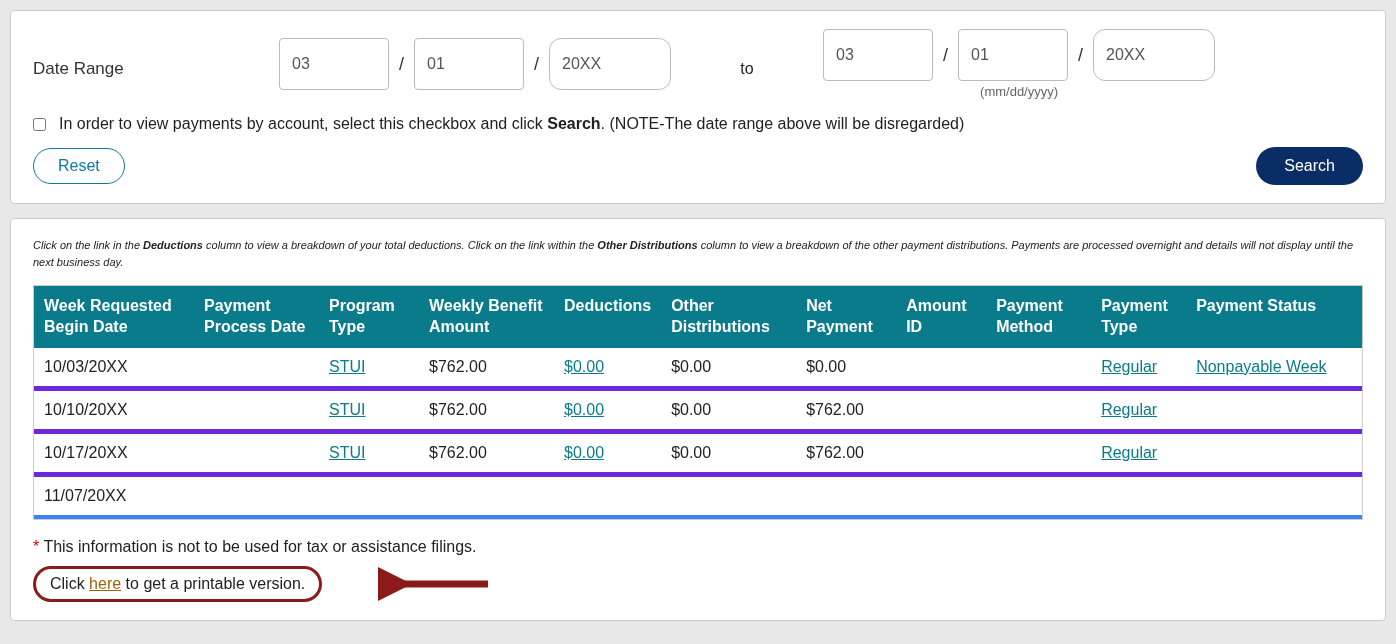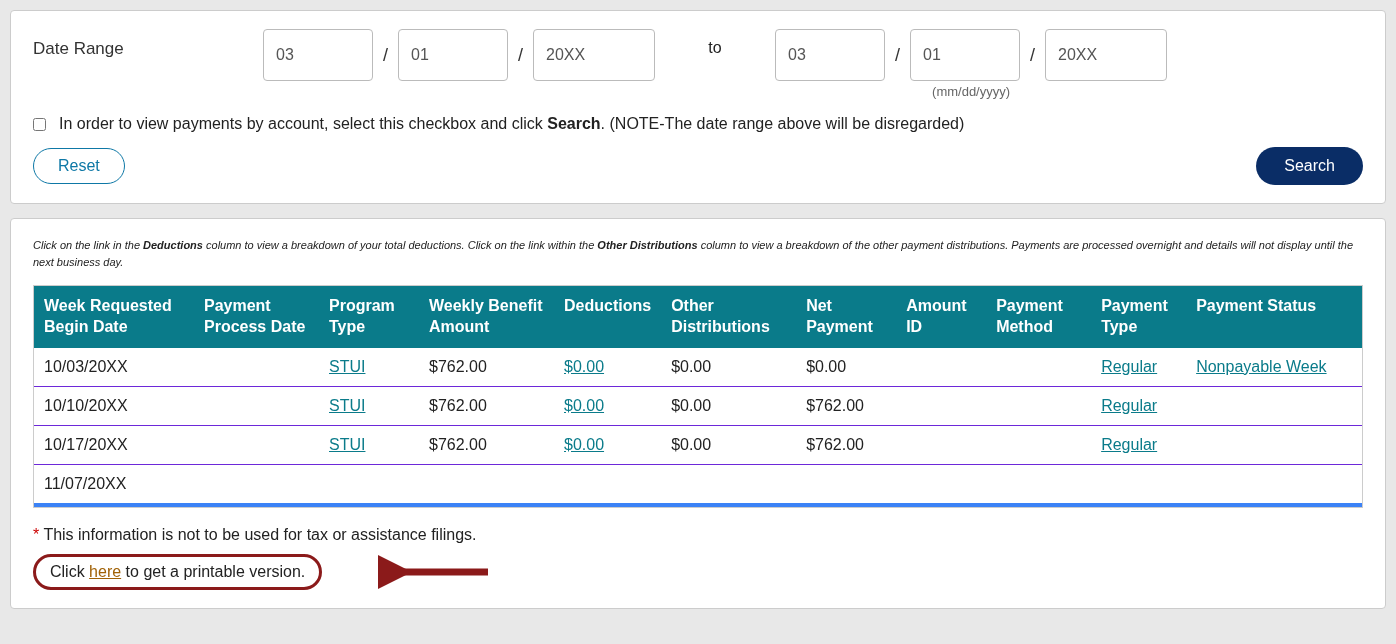"Date Range" .date-range-row { align-items: flex-start -> center; gap: 0 -> 16px }
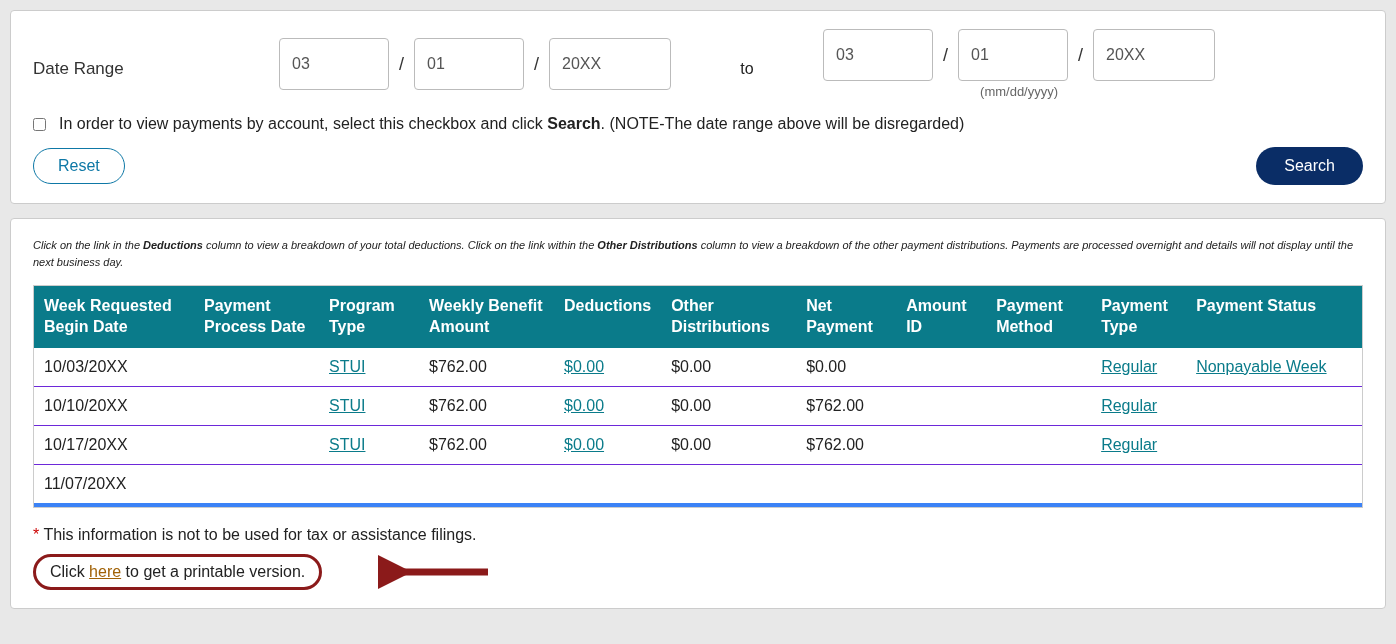"20XX" .date-group .yyyy { border-radius: none -> 12px }
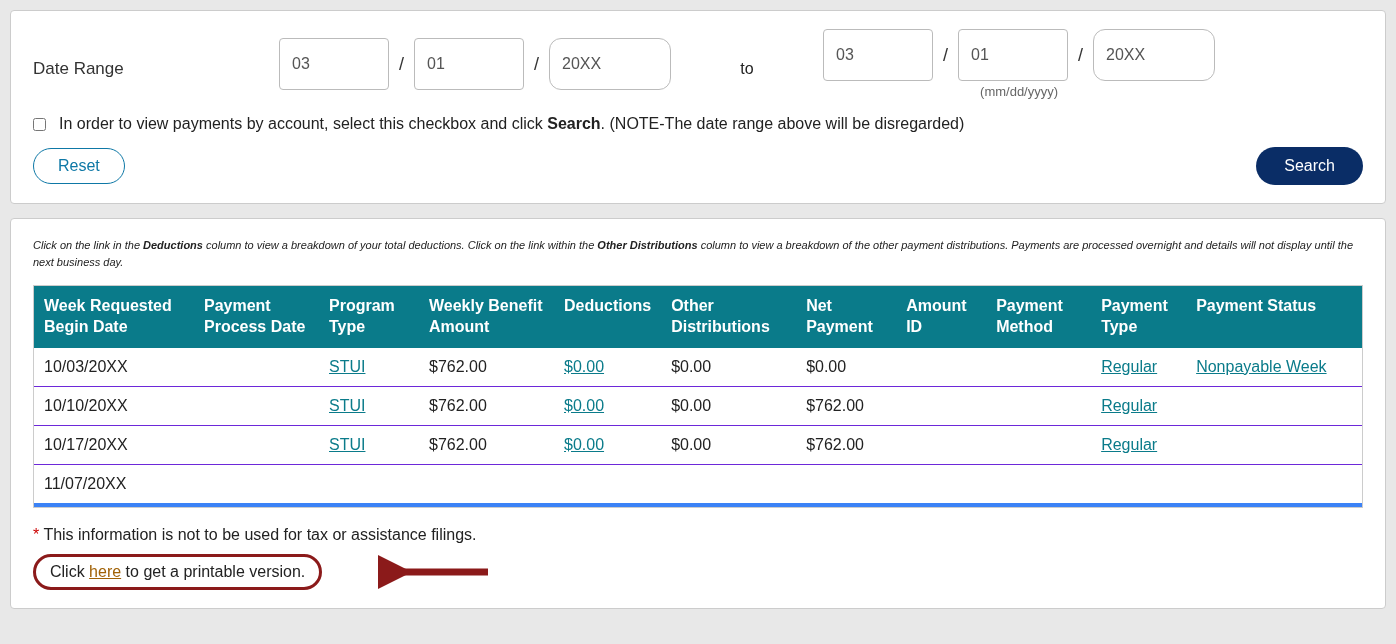"10/03/20XX" table.payments tbody td { border-bottom: 1px solid #6d28d9 -> 5px solid #6d28d9 }
